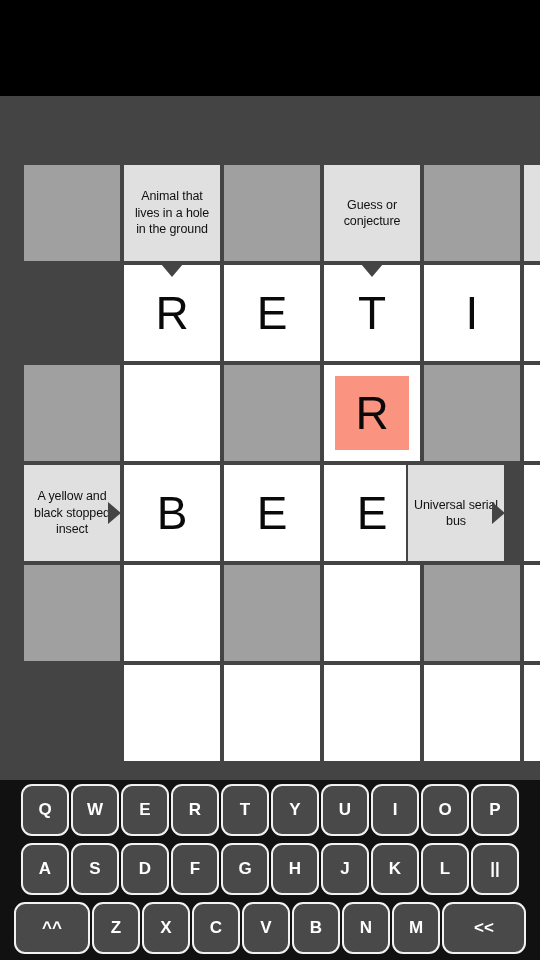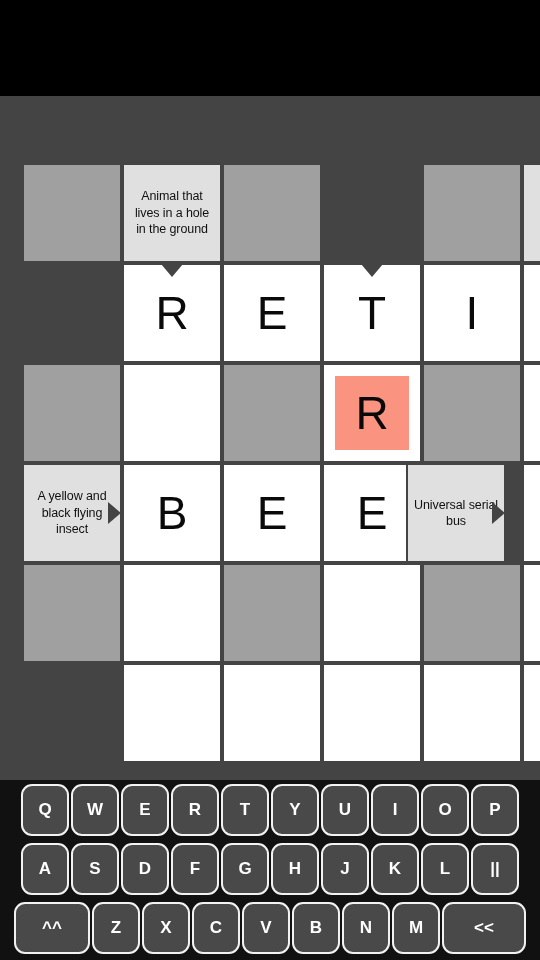"Guess or conjecture" div.cell { html: none -> <div> <div>Guess or conjecture</div> </div> }
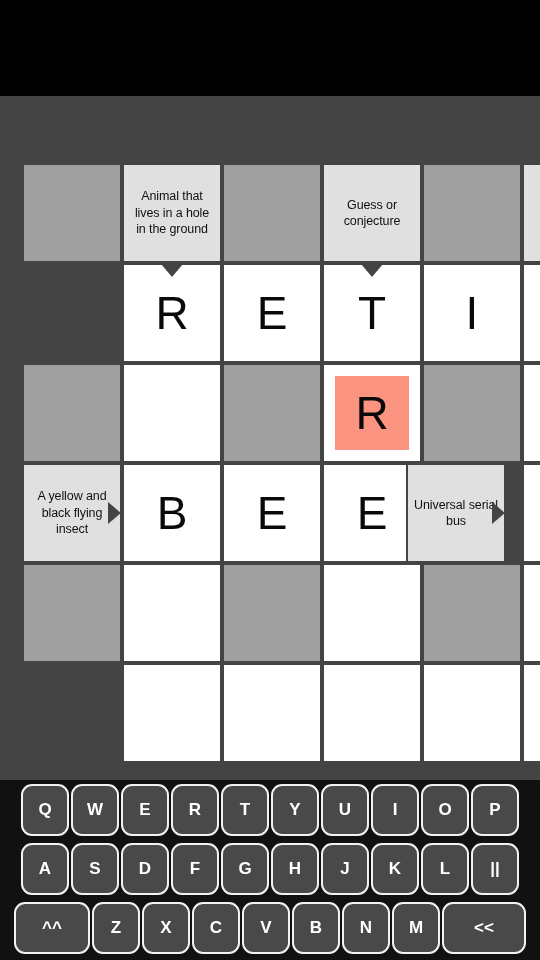"A yellow and black flying" div.clue-text { text: flying -> stopped }
